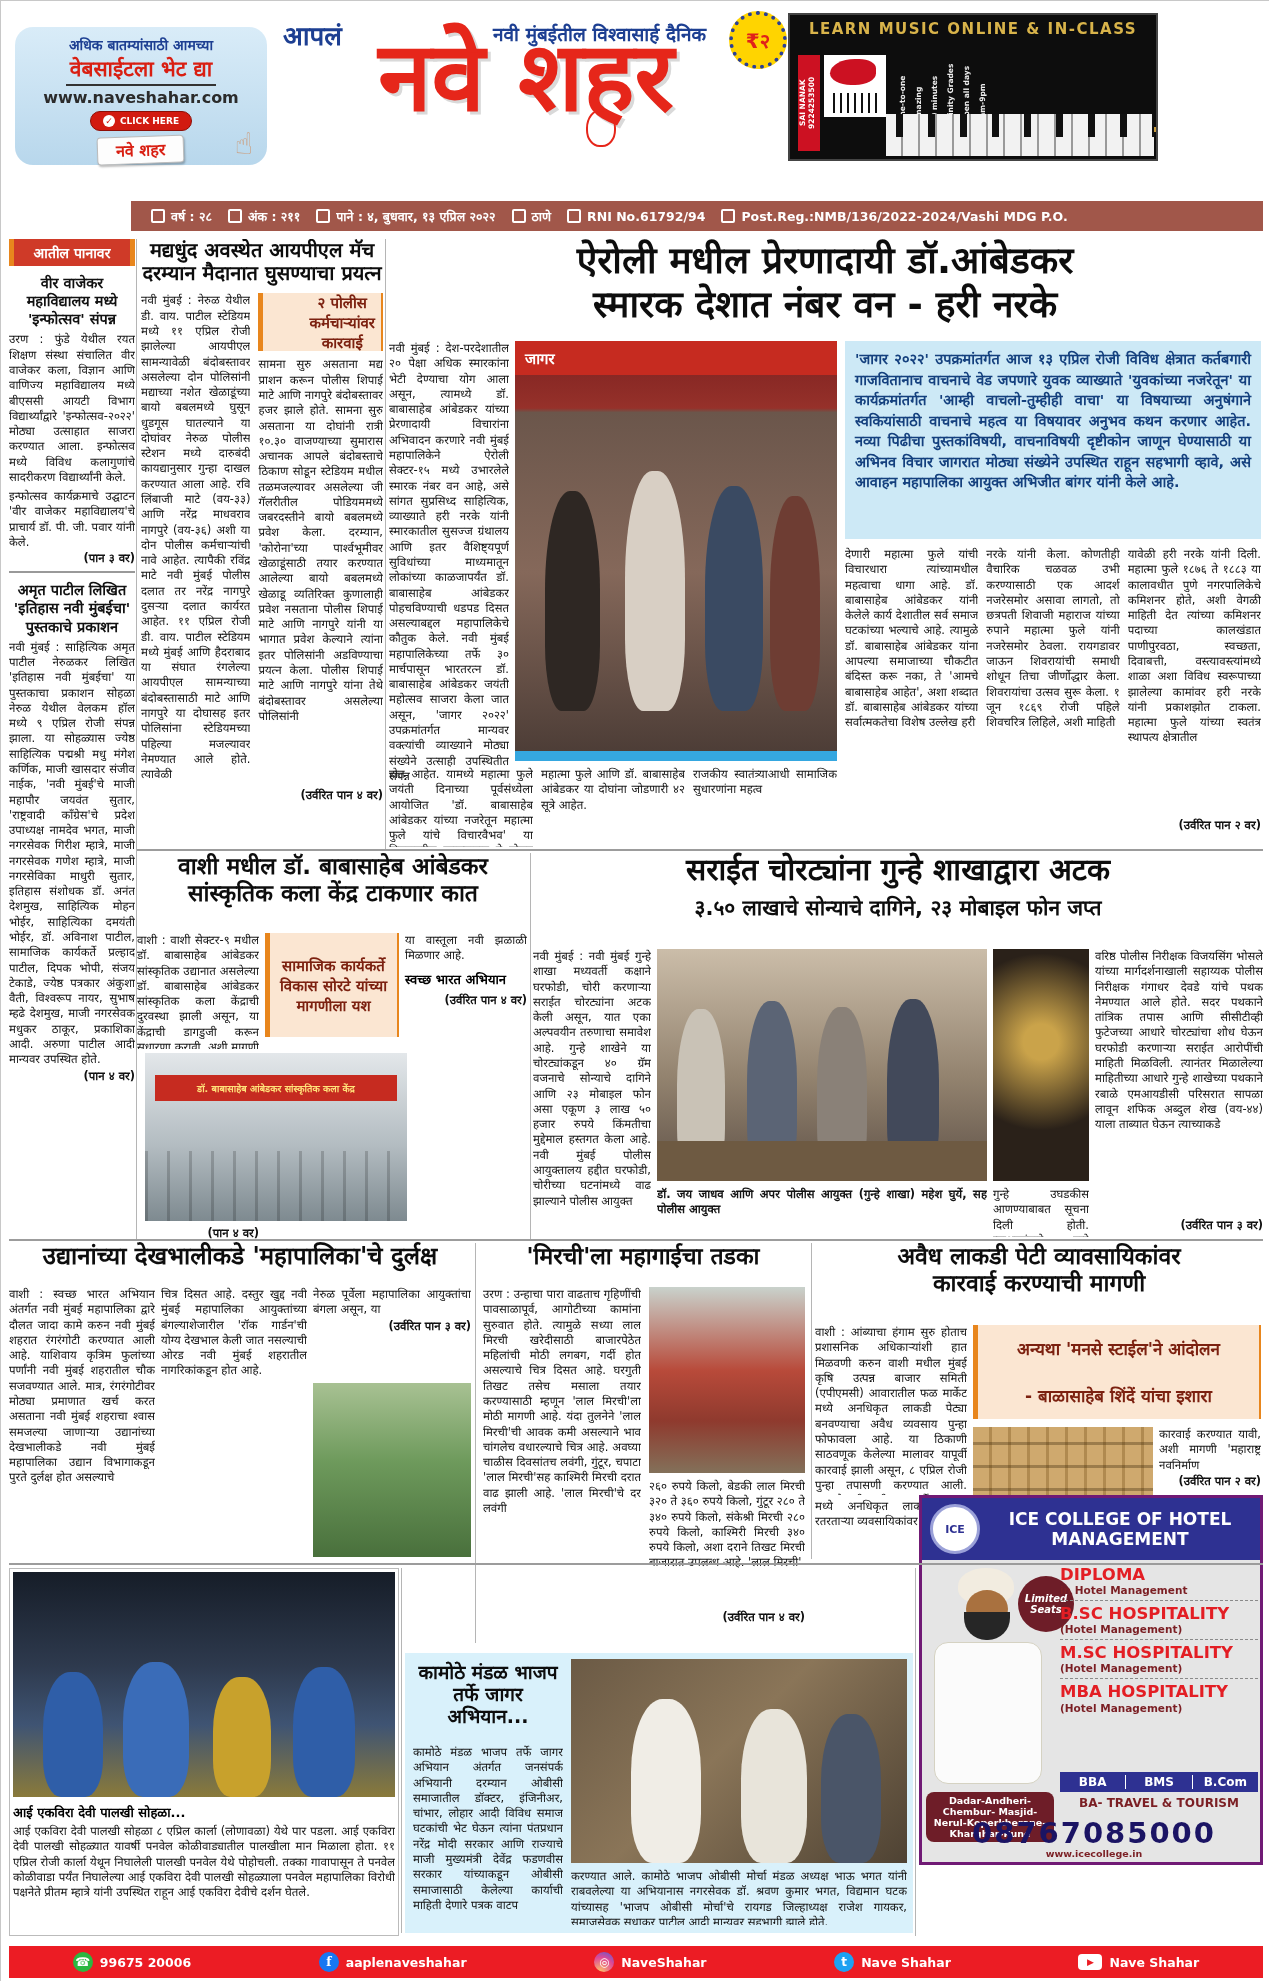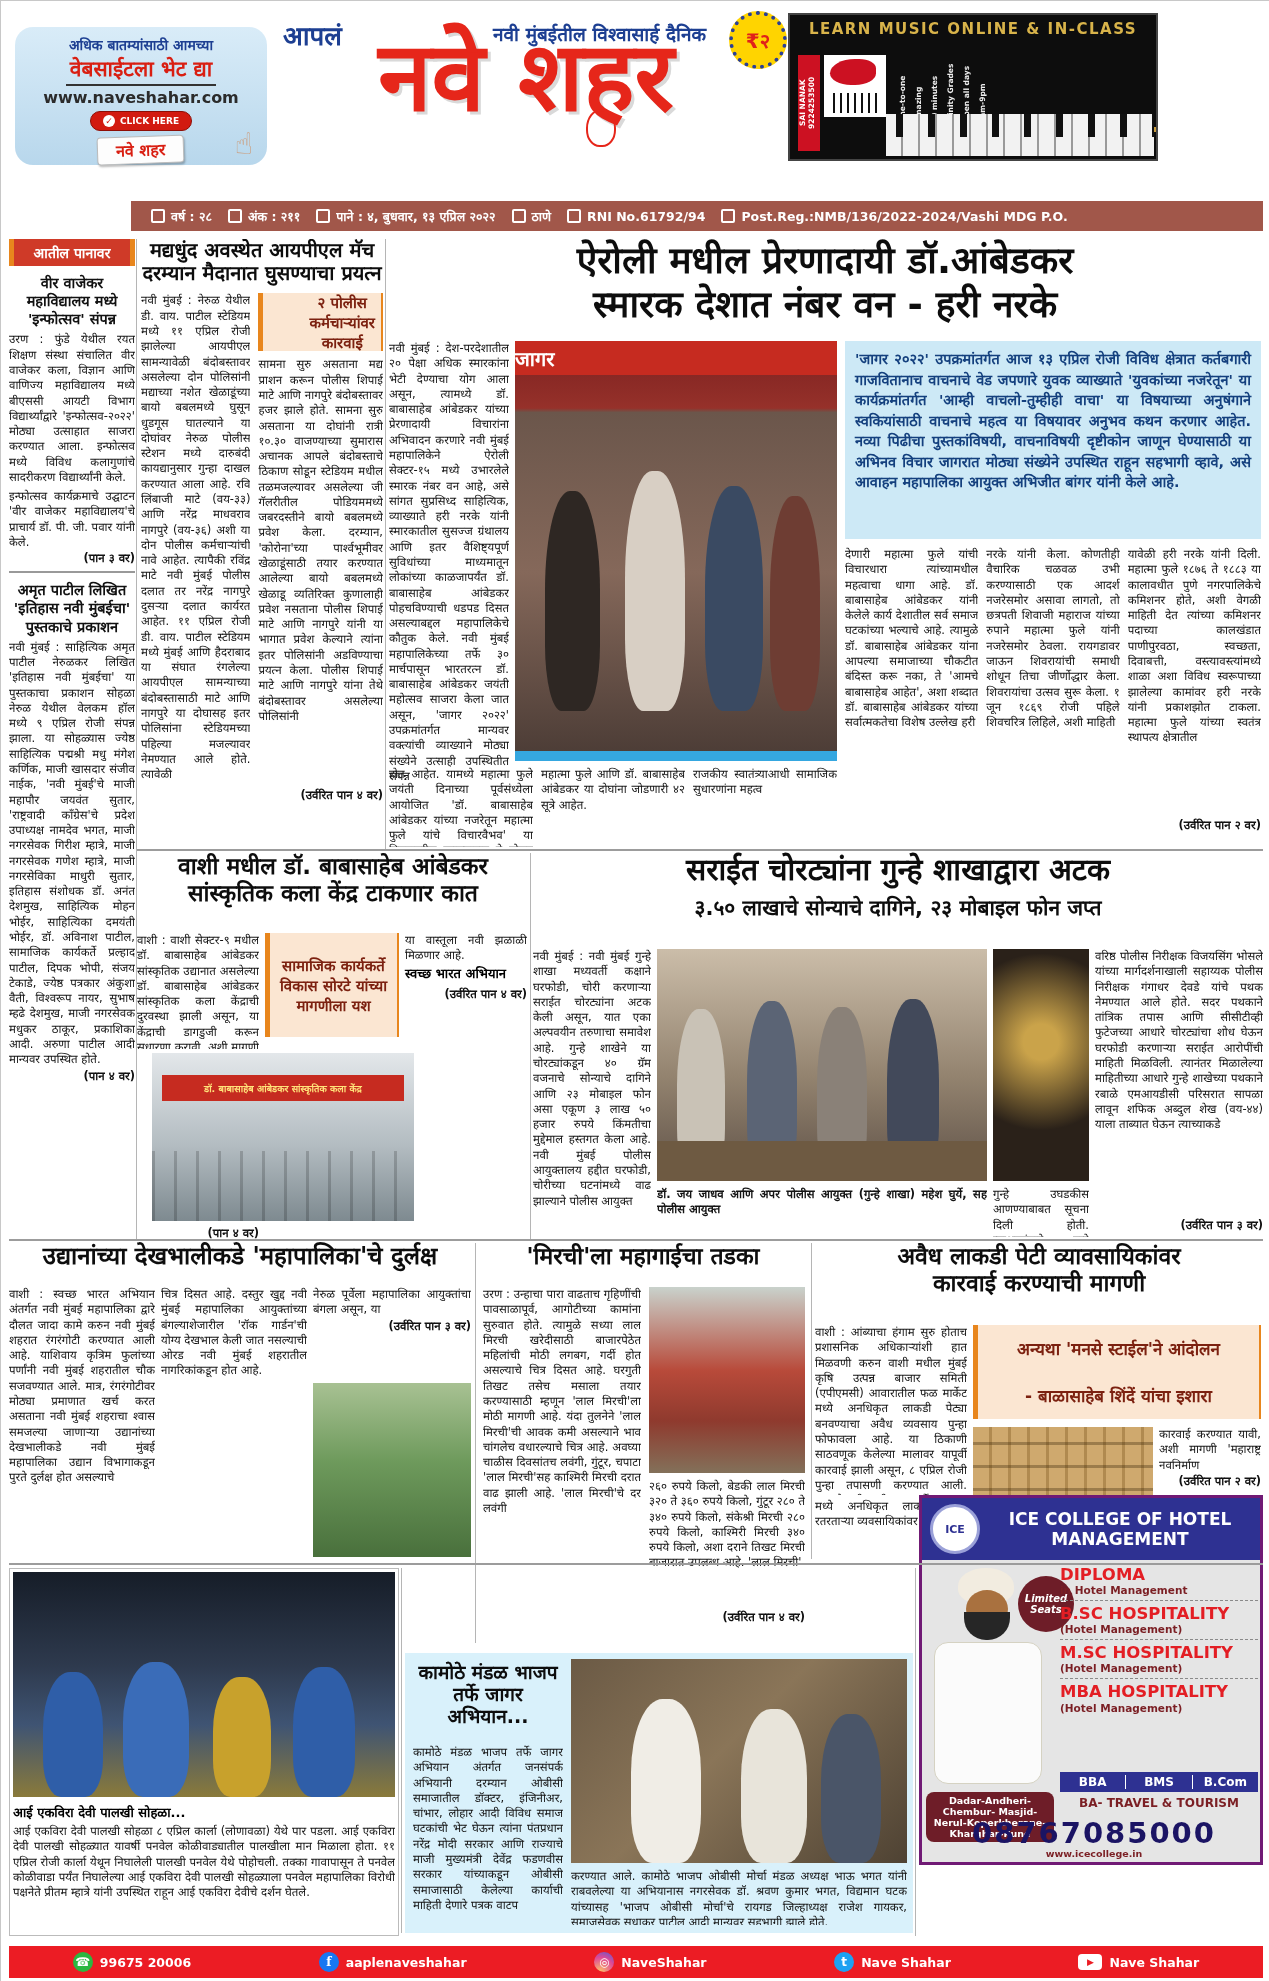"जागर" .ph-banner { font-size: 20px -> 15px; padding-left: 0 -> 10px }
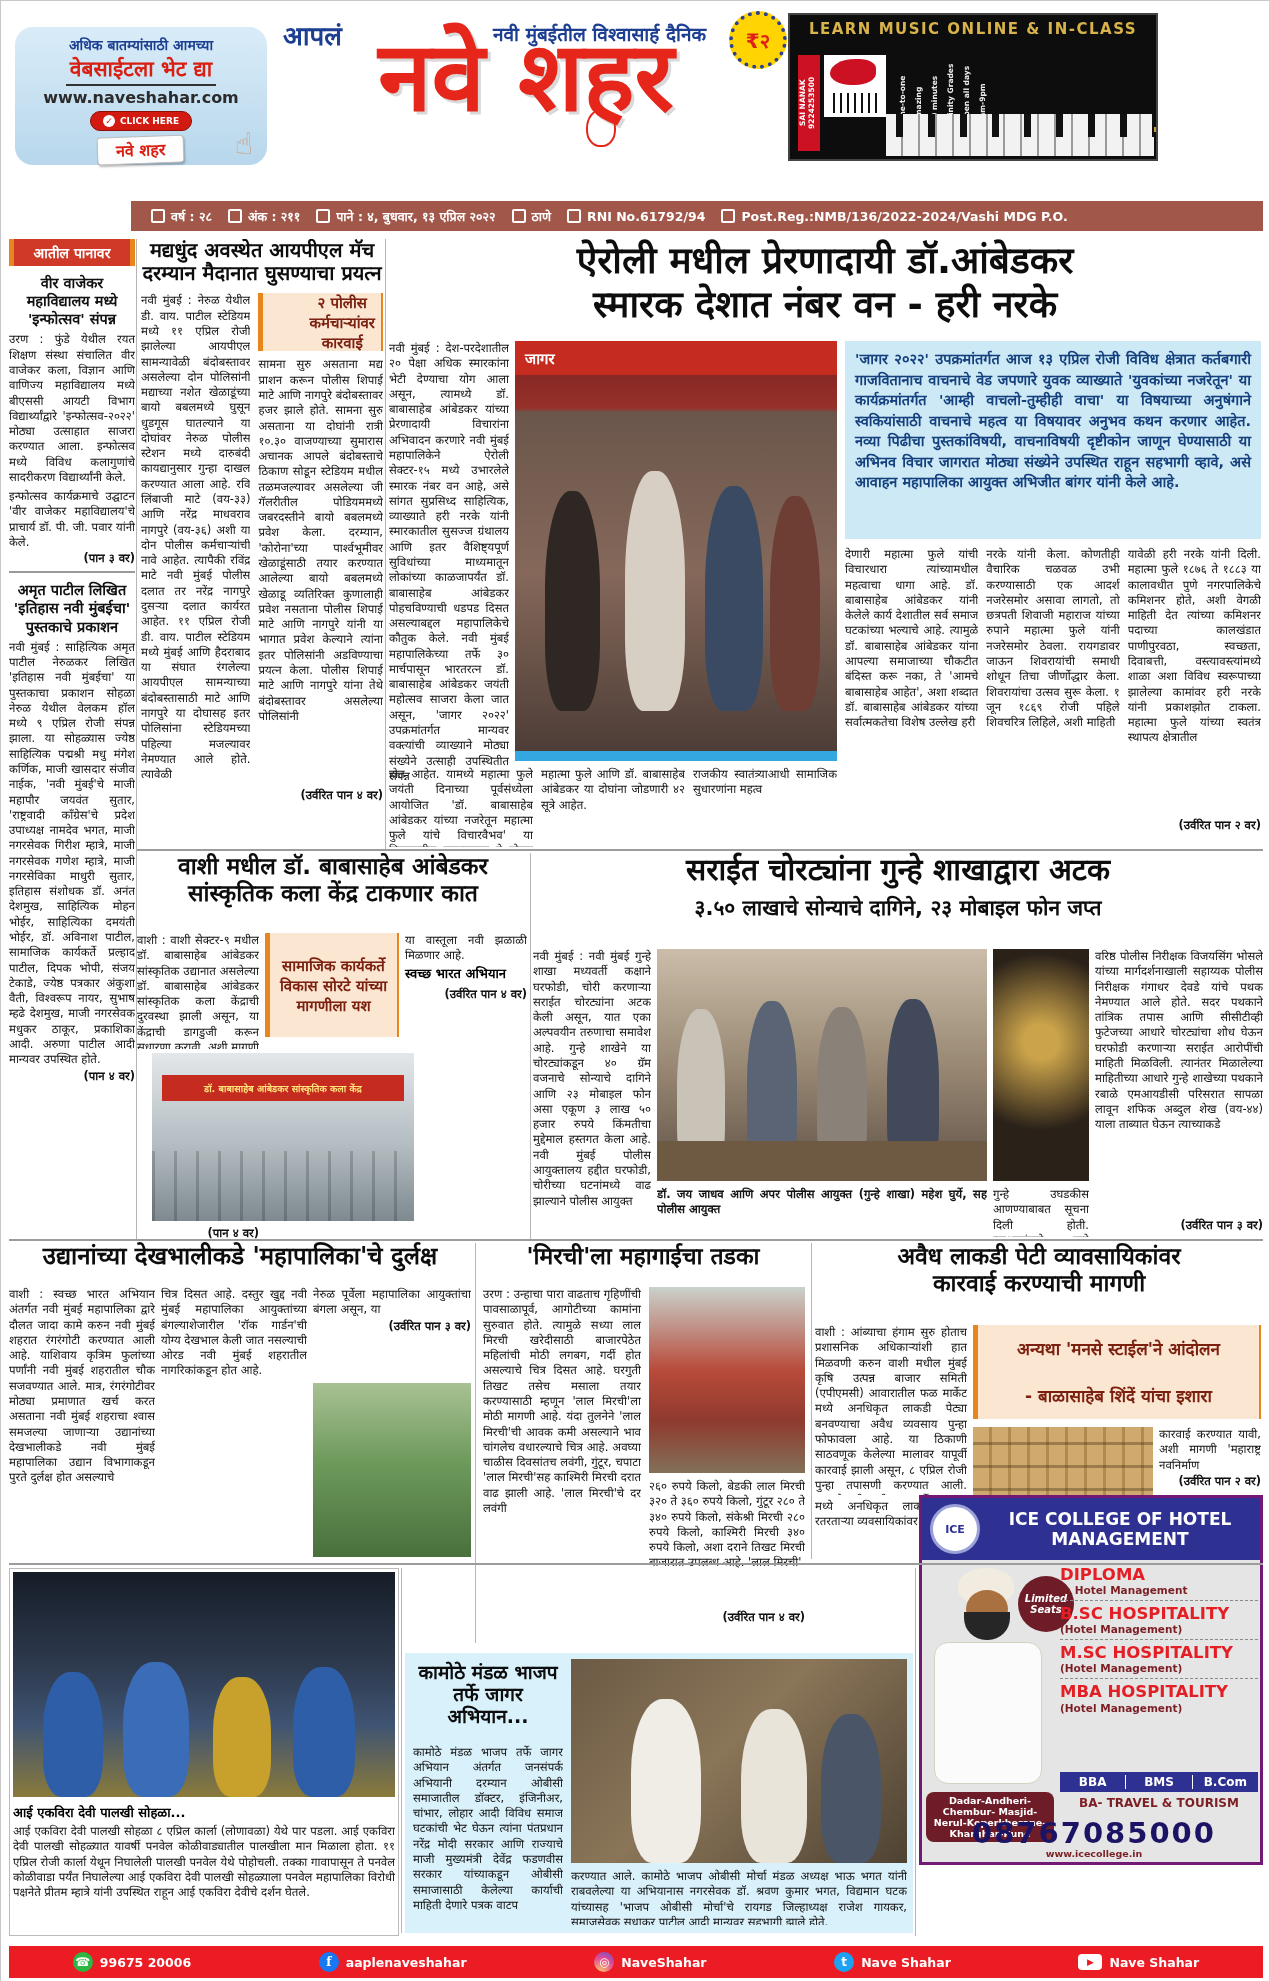"स्वच्छ भारत अभियान" div { margin-top: none -> 6px }
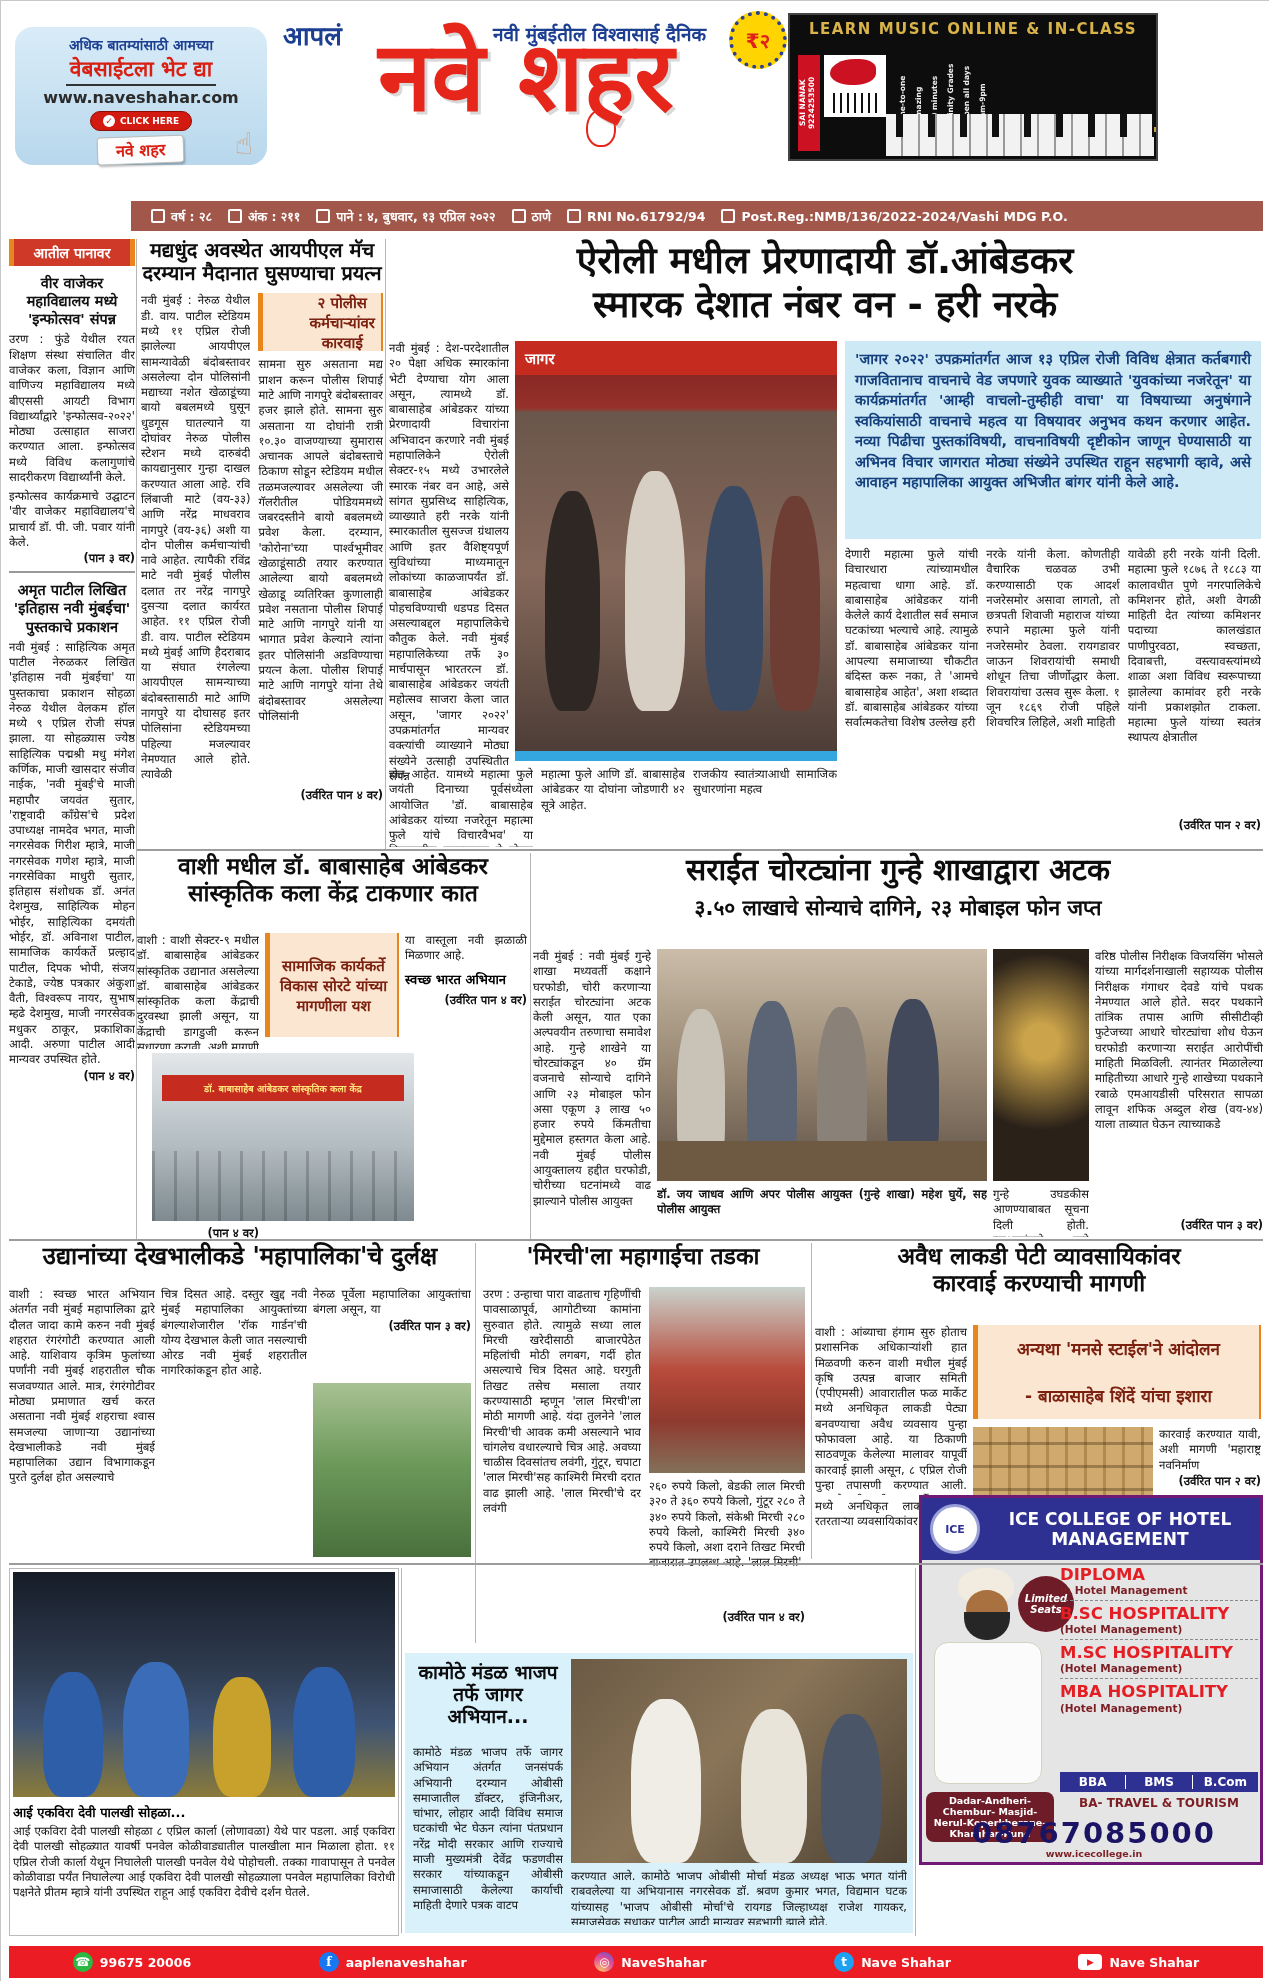"डॉ. बाबासाहेब आंबेडकर सांस्कृतिक कला" div.photo { left: 15px -> 8px }
